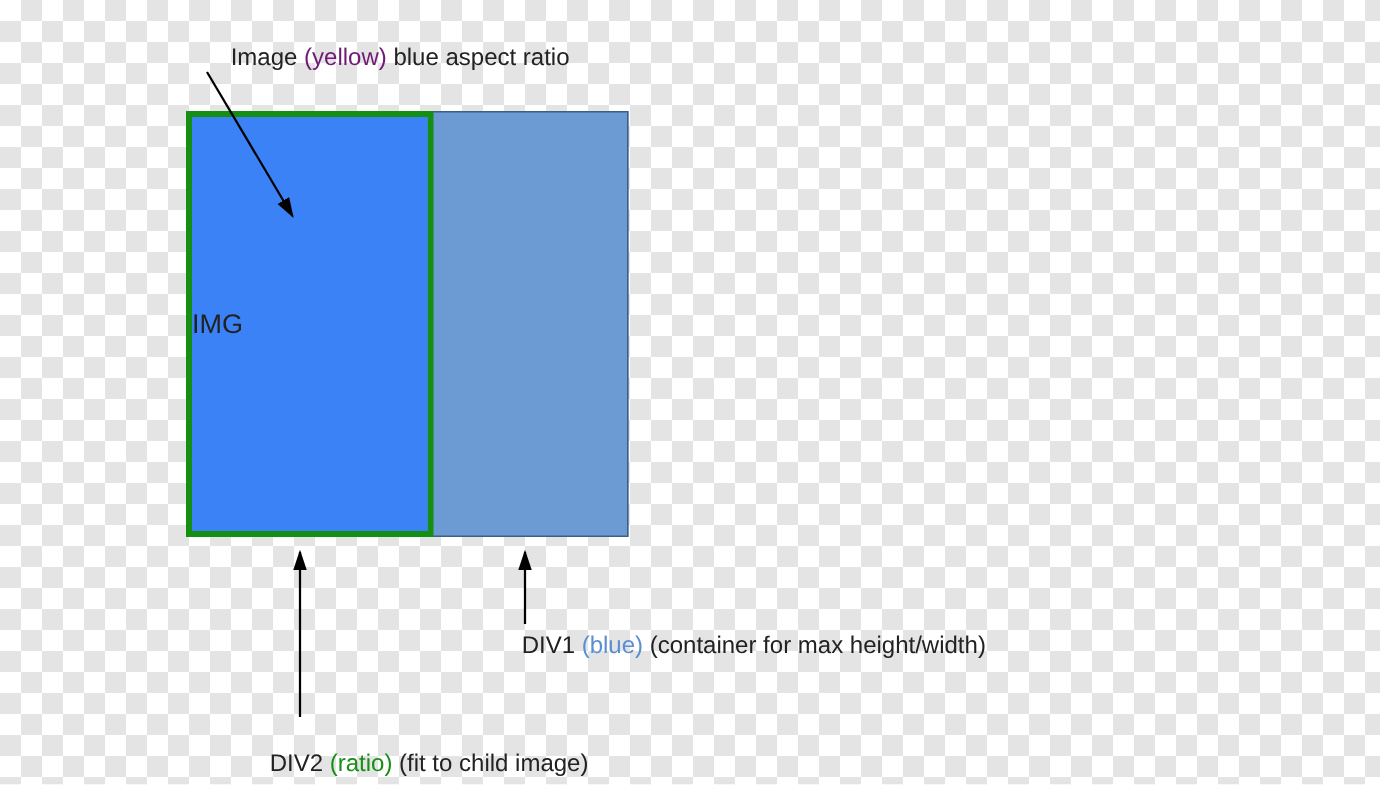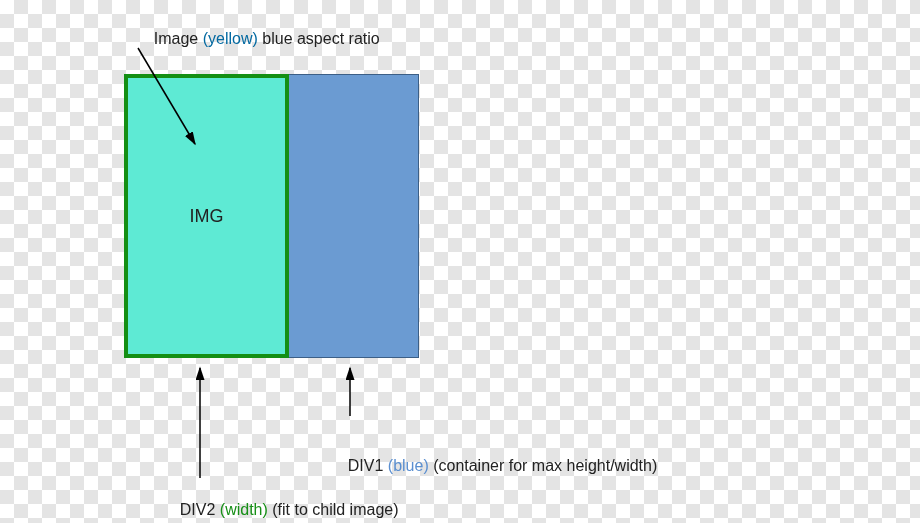"(yellow)" .yellow { color: #0369a1 -> #701a75 }
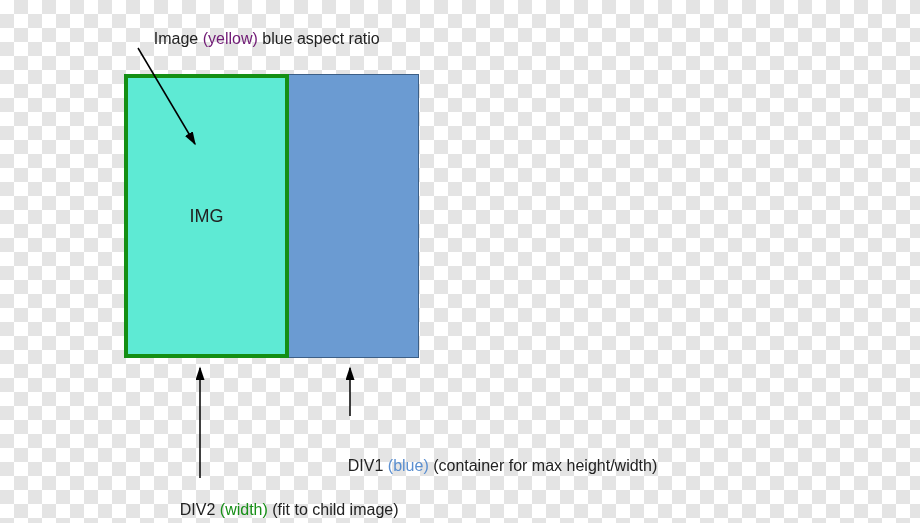"IMG" .img { background: #5eead4 -> #3b82f6; justify-content: center -> flex-start }
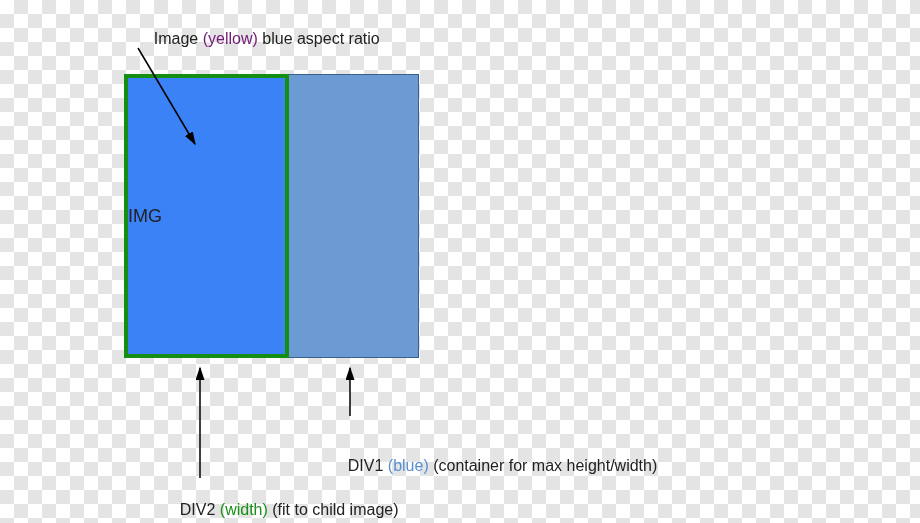"DIV1 (blue) (container for max" .div1-caption { top: 439px -> 404px }
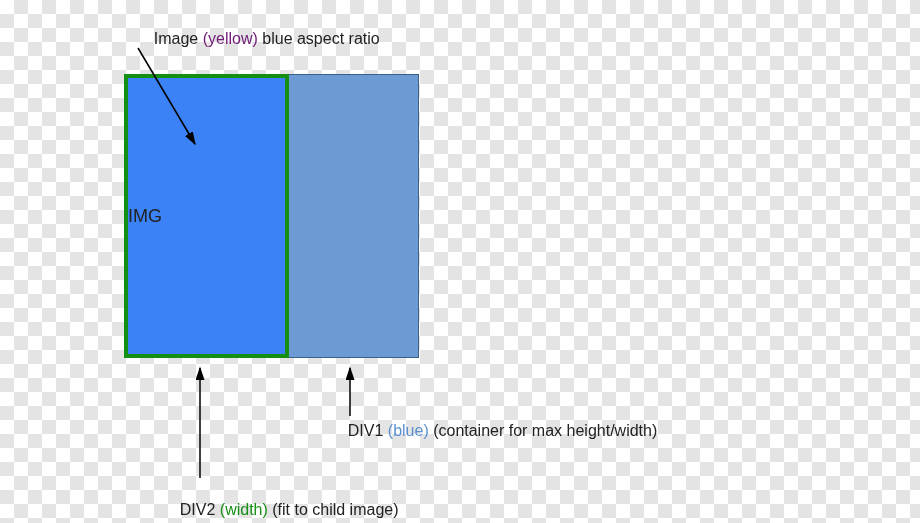"(width)" span.green { text: width -> ratio }
